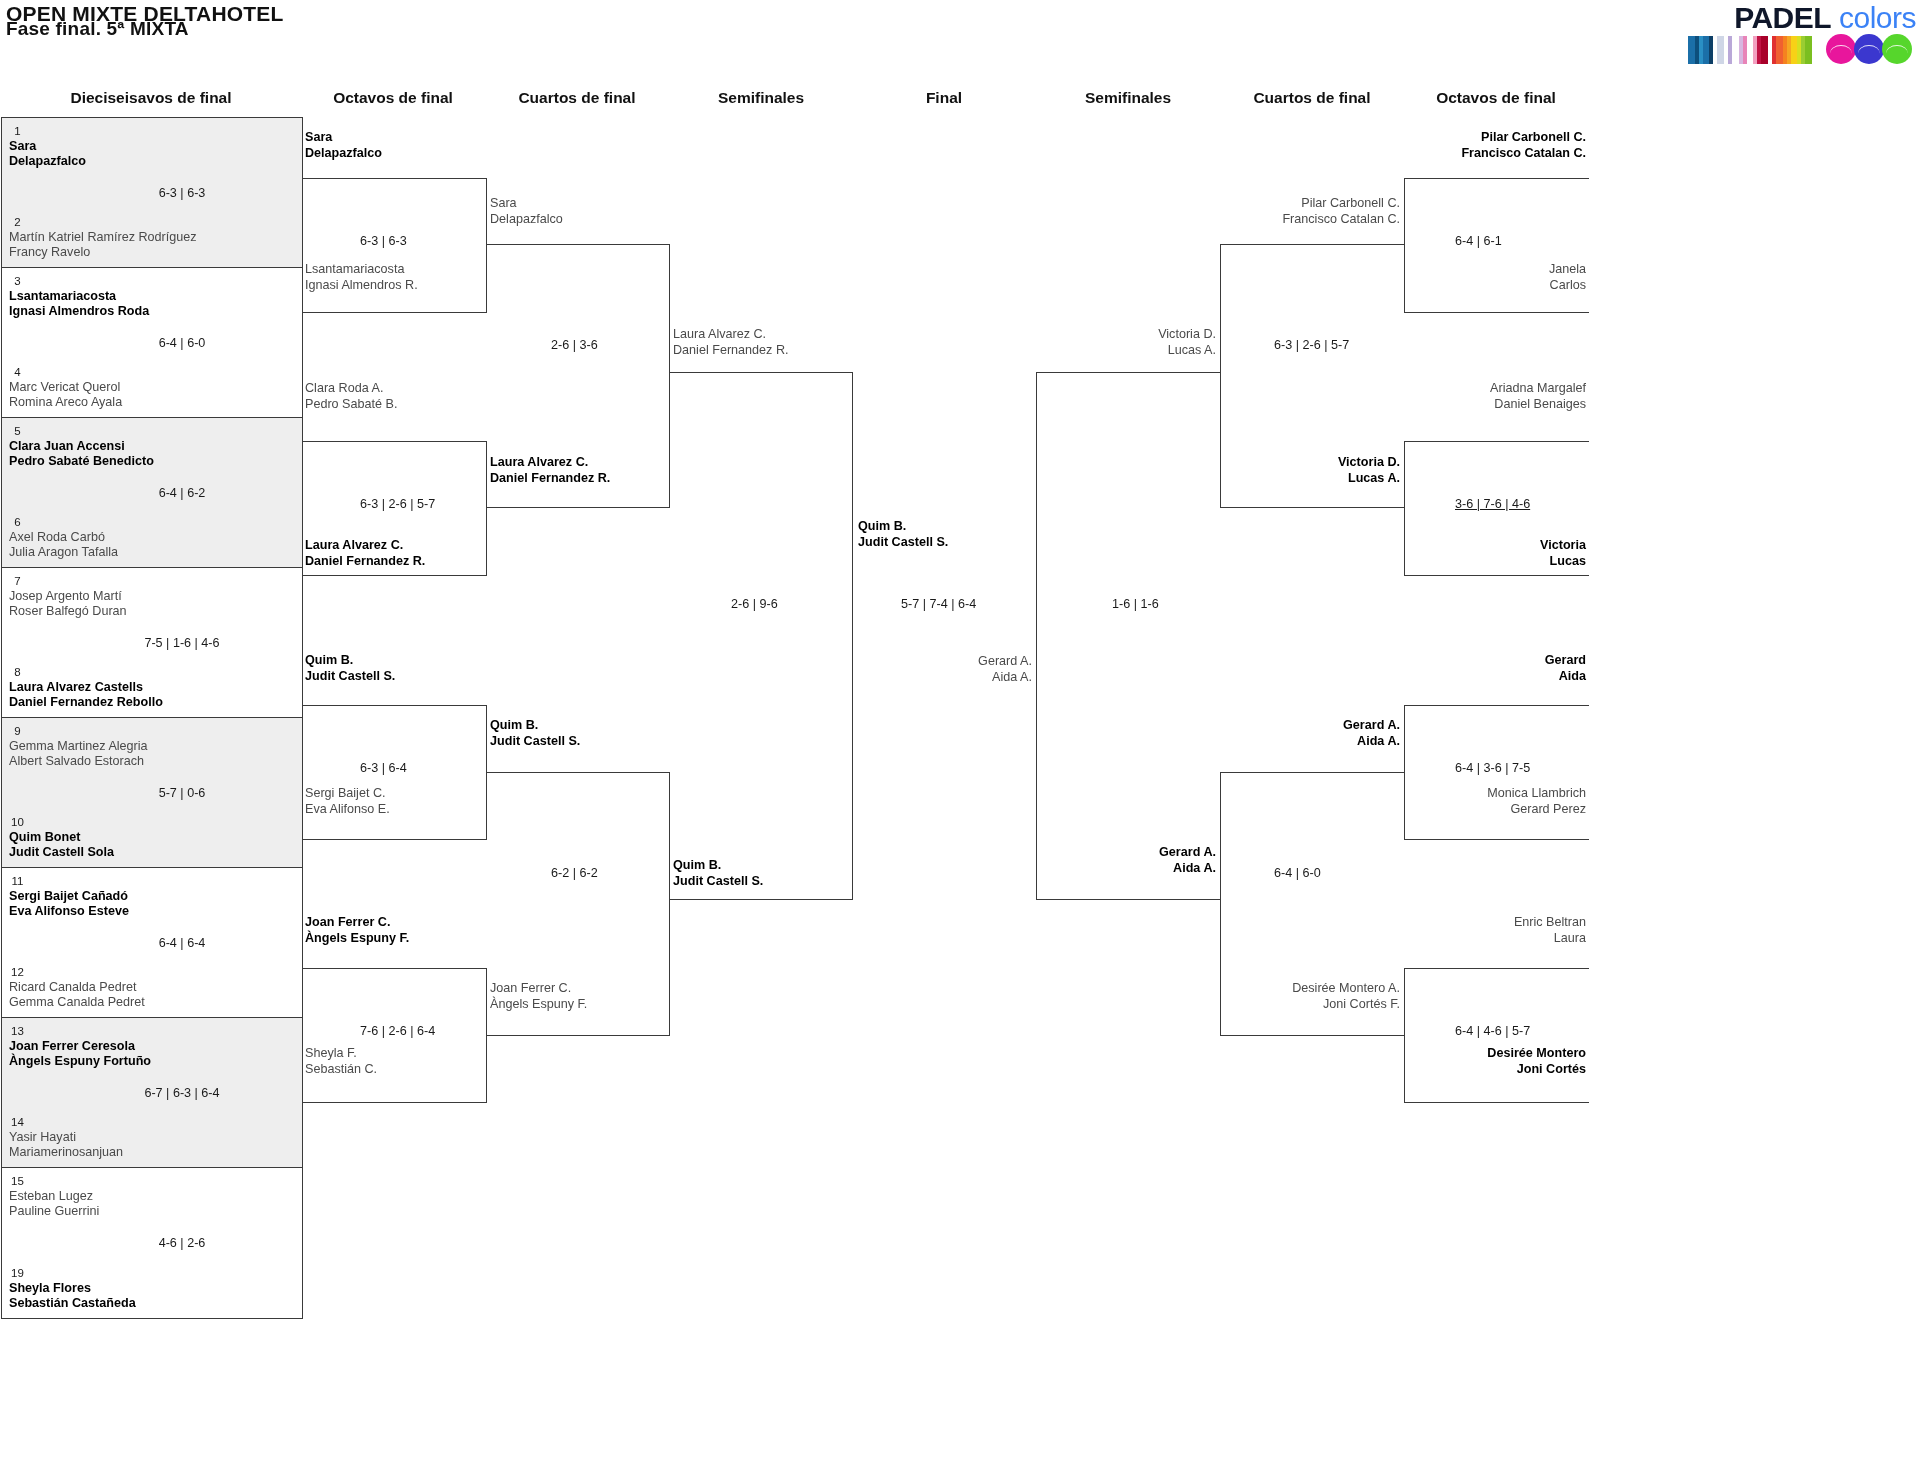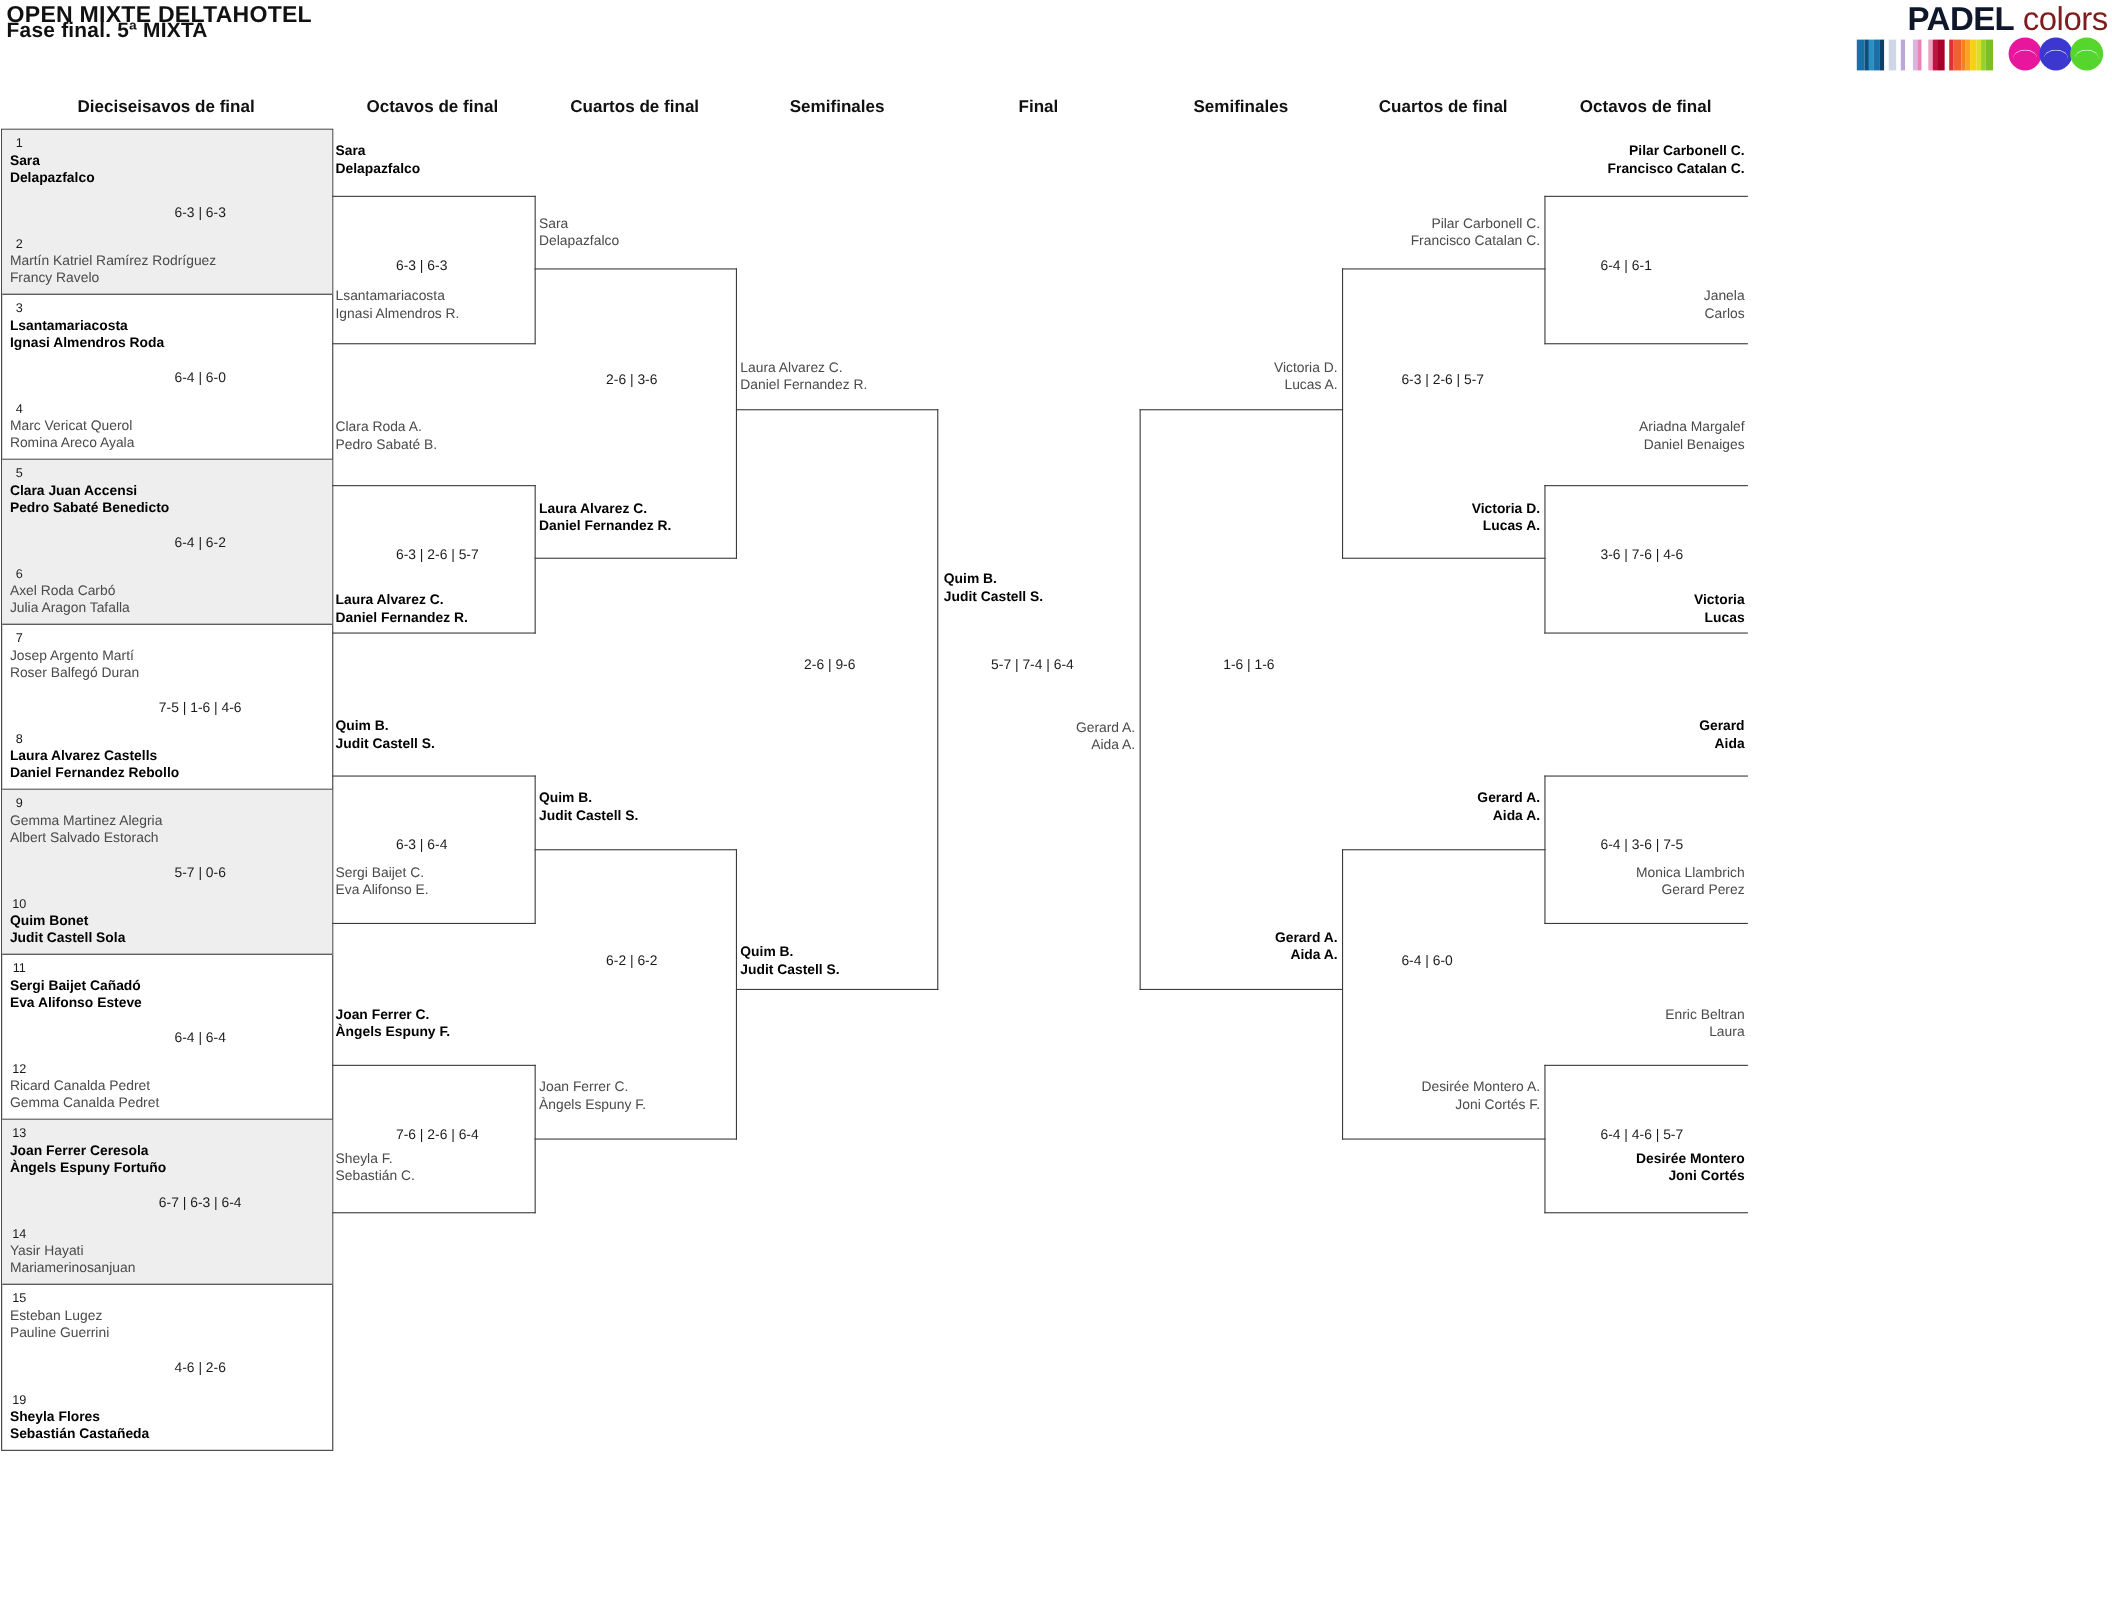"colors" .logo-word .light { color: #7f1d1d -> #3b82f6 }
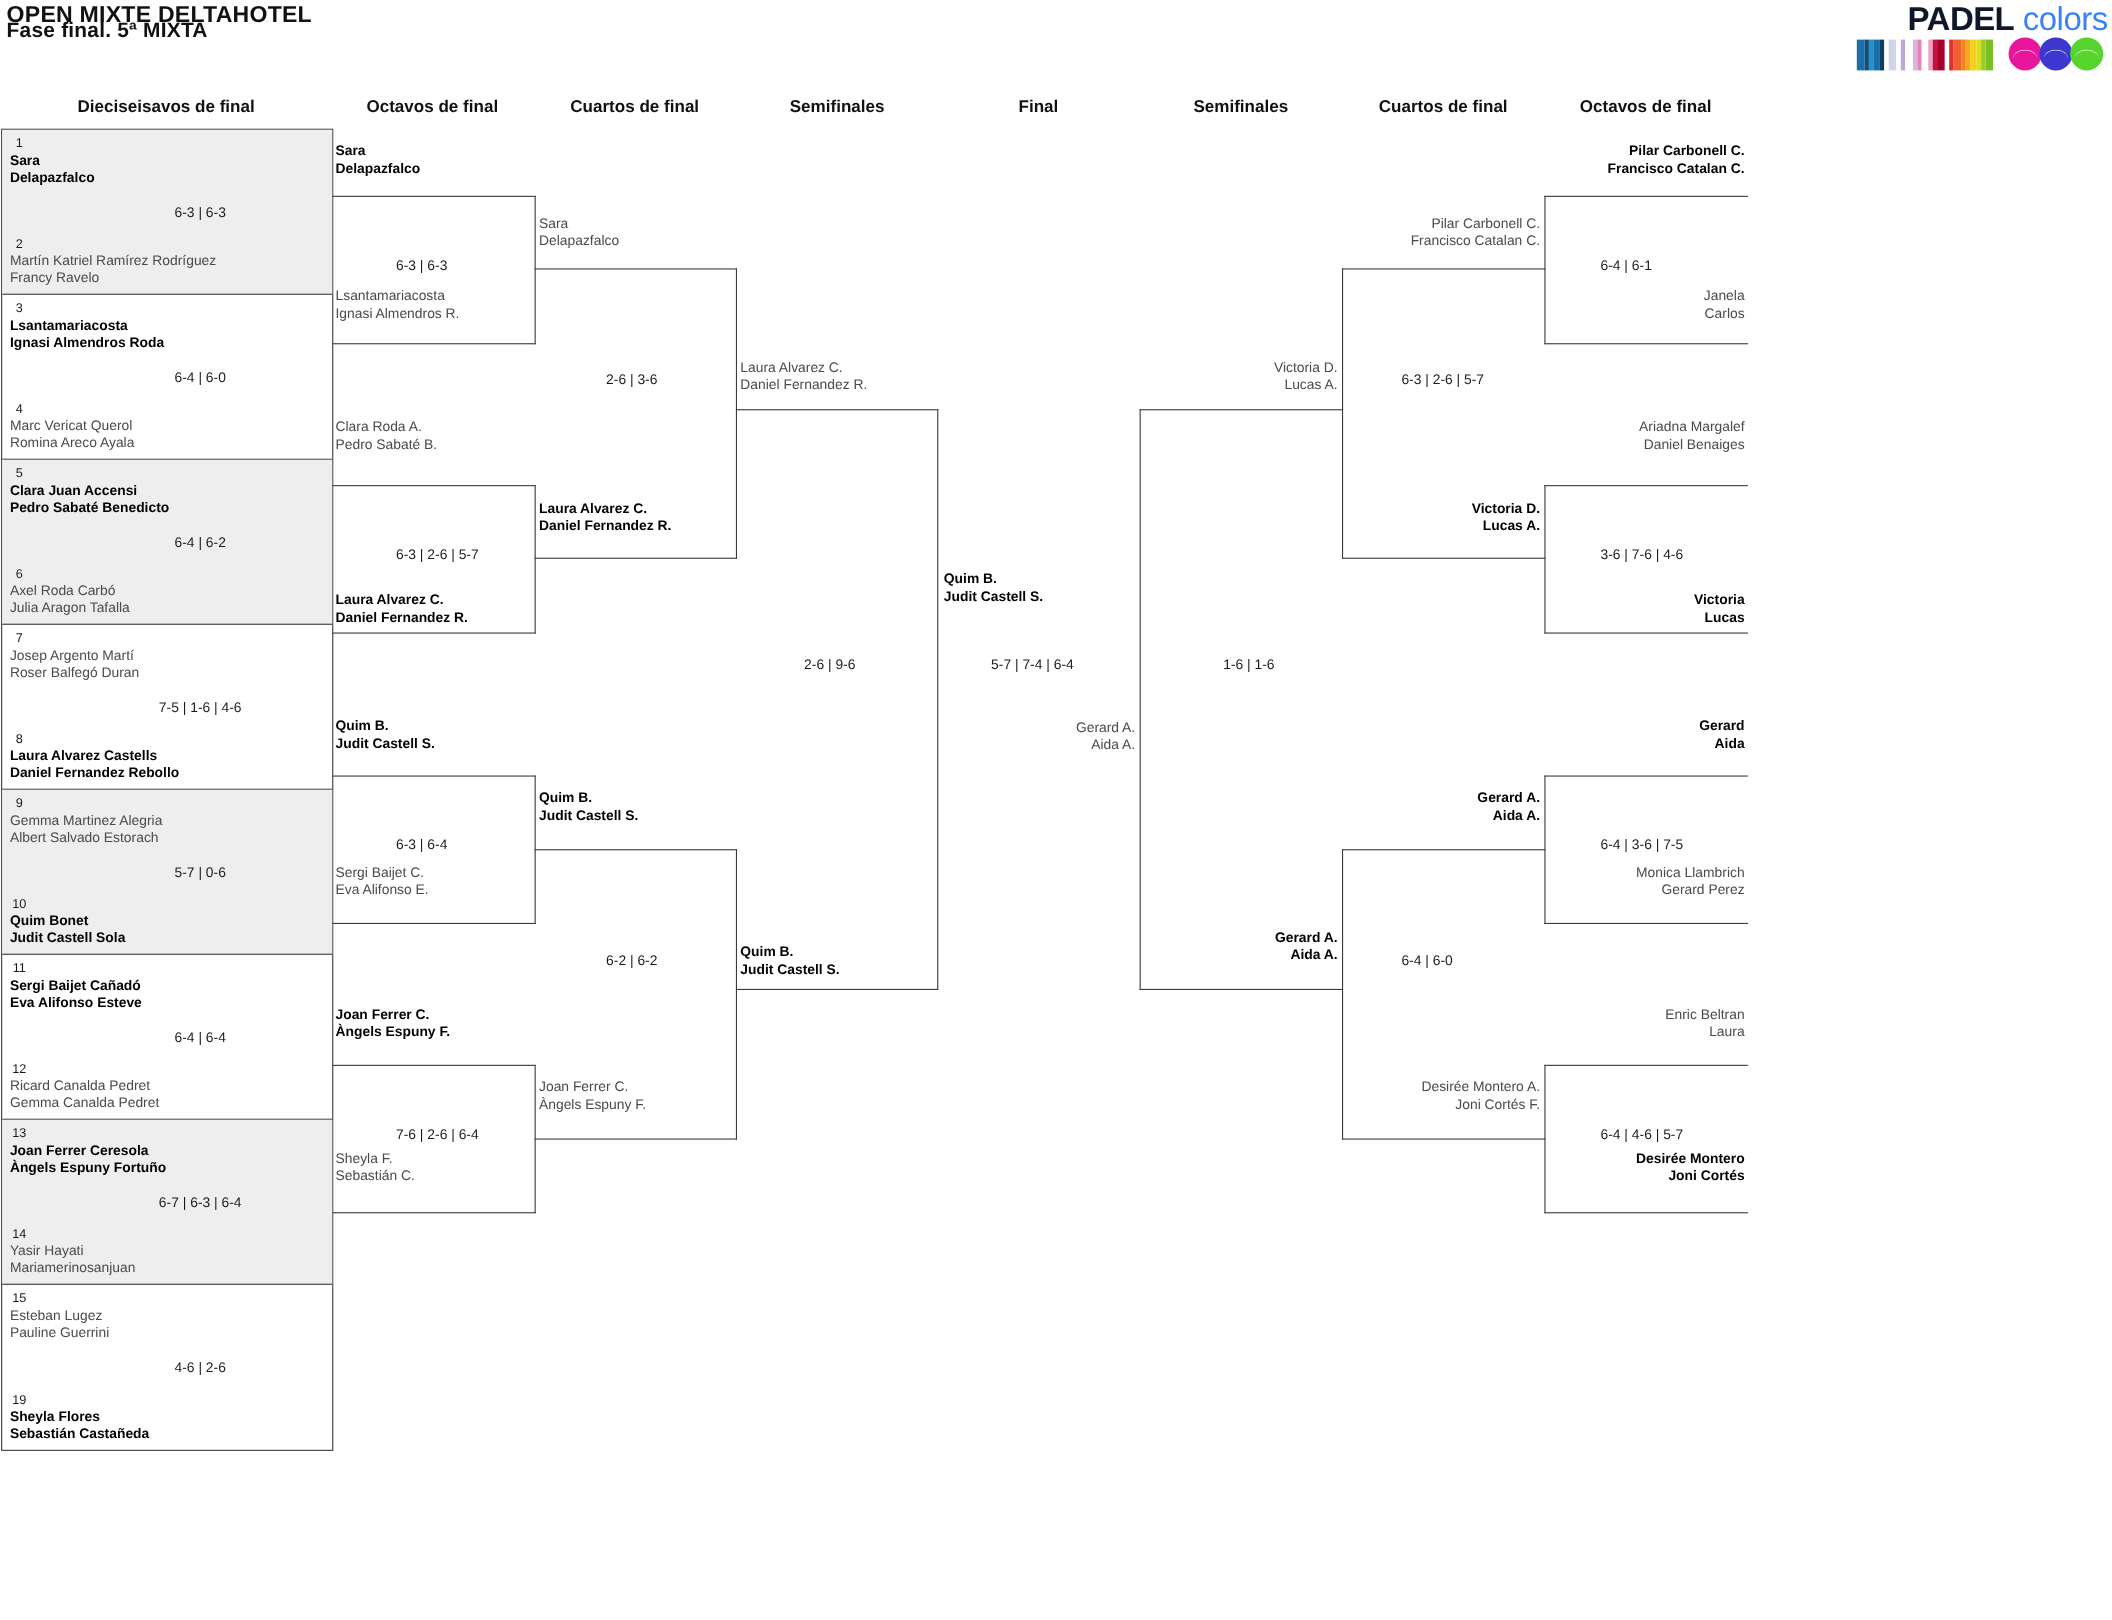"3-6 | 7-6 | 4-6" div.abs { text-decoration: none -> underline }
